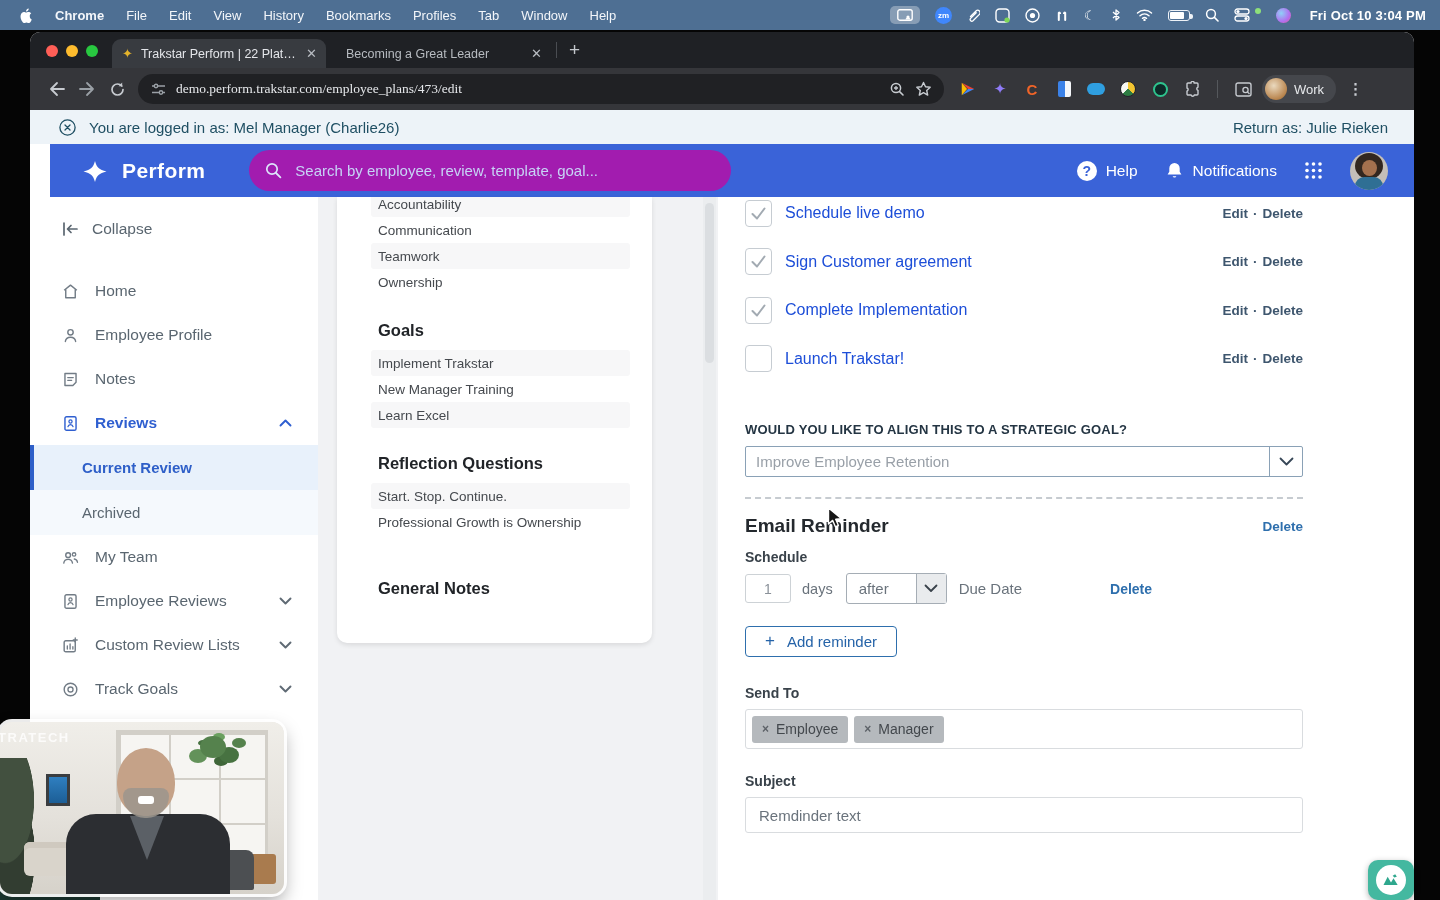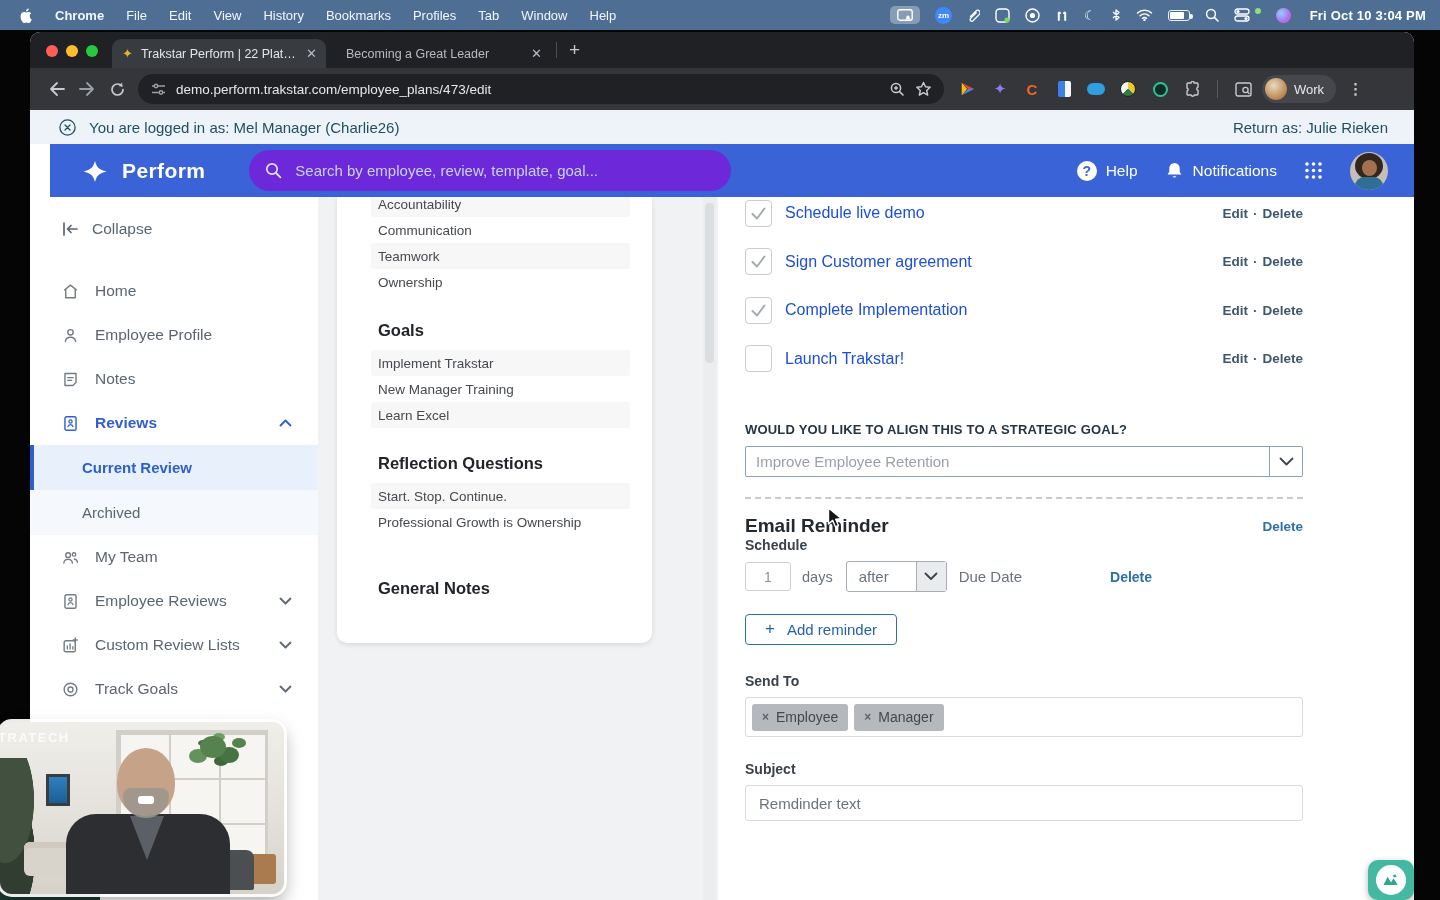"demo.perform.trakstar.com/employee_plans" .urlpill { font-family: none -> Liberation Serif, serif }
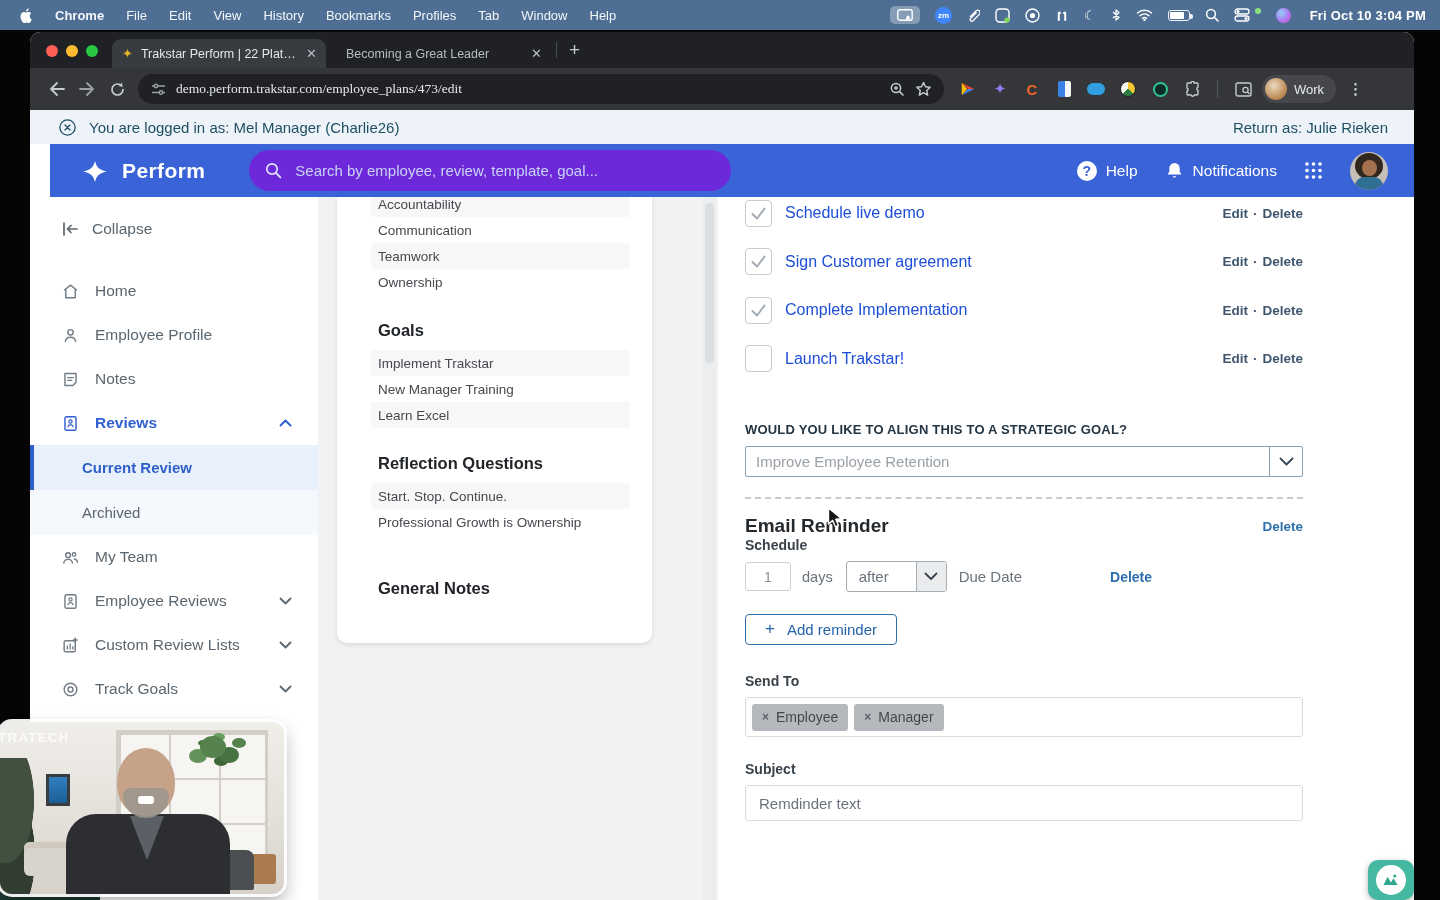"Search by employee, review, template," .searchpill { background: #6d28d9 -> #a21caf }
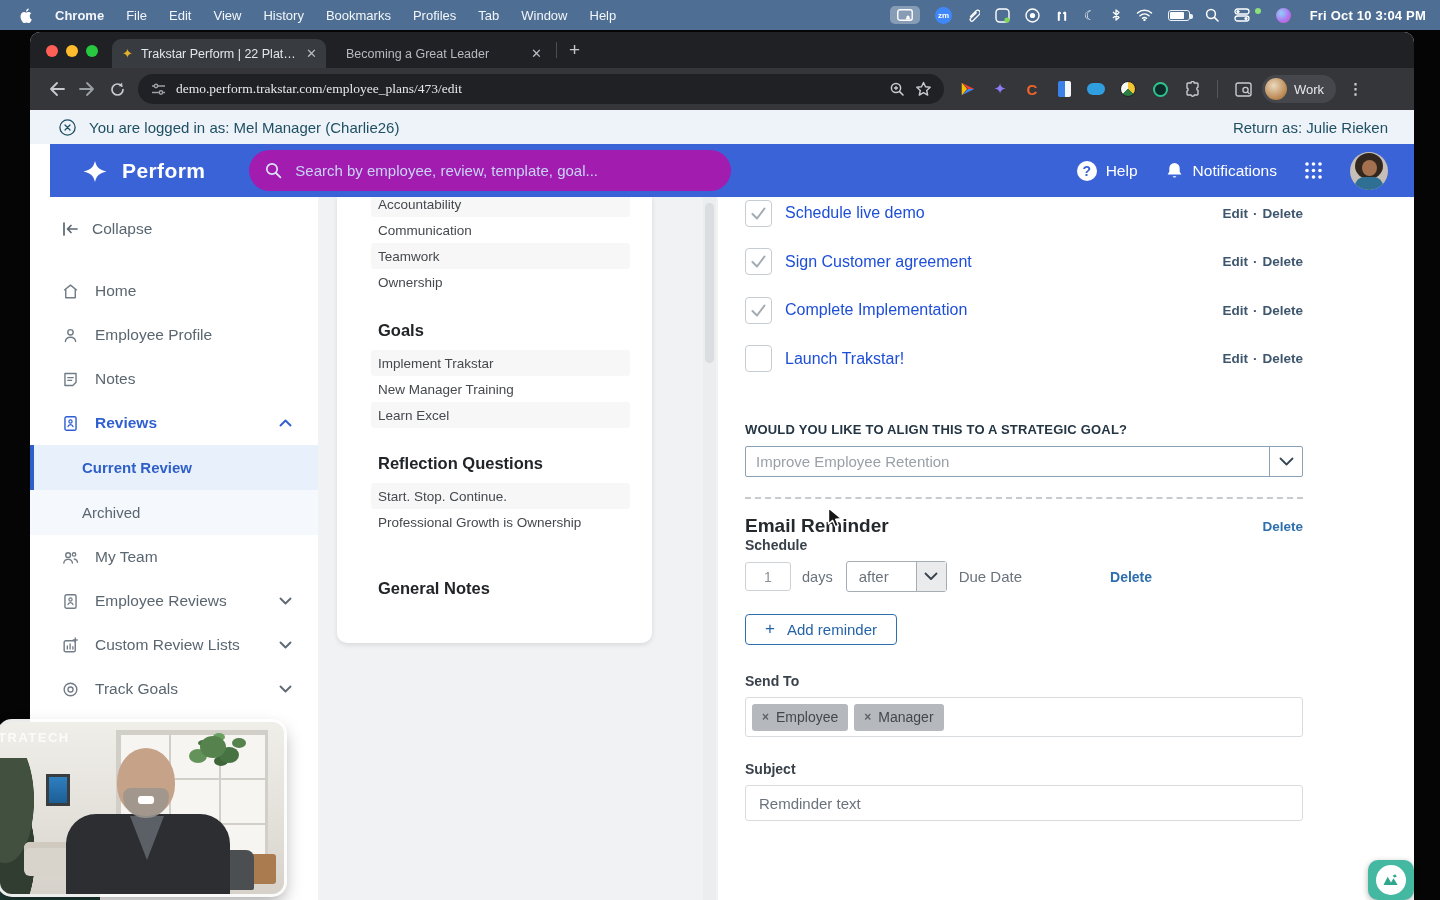"Schedule" .flabel { margin-top: 0 -> 12px }
